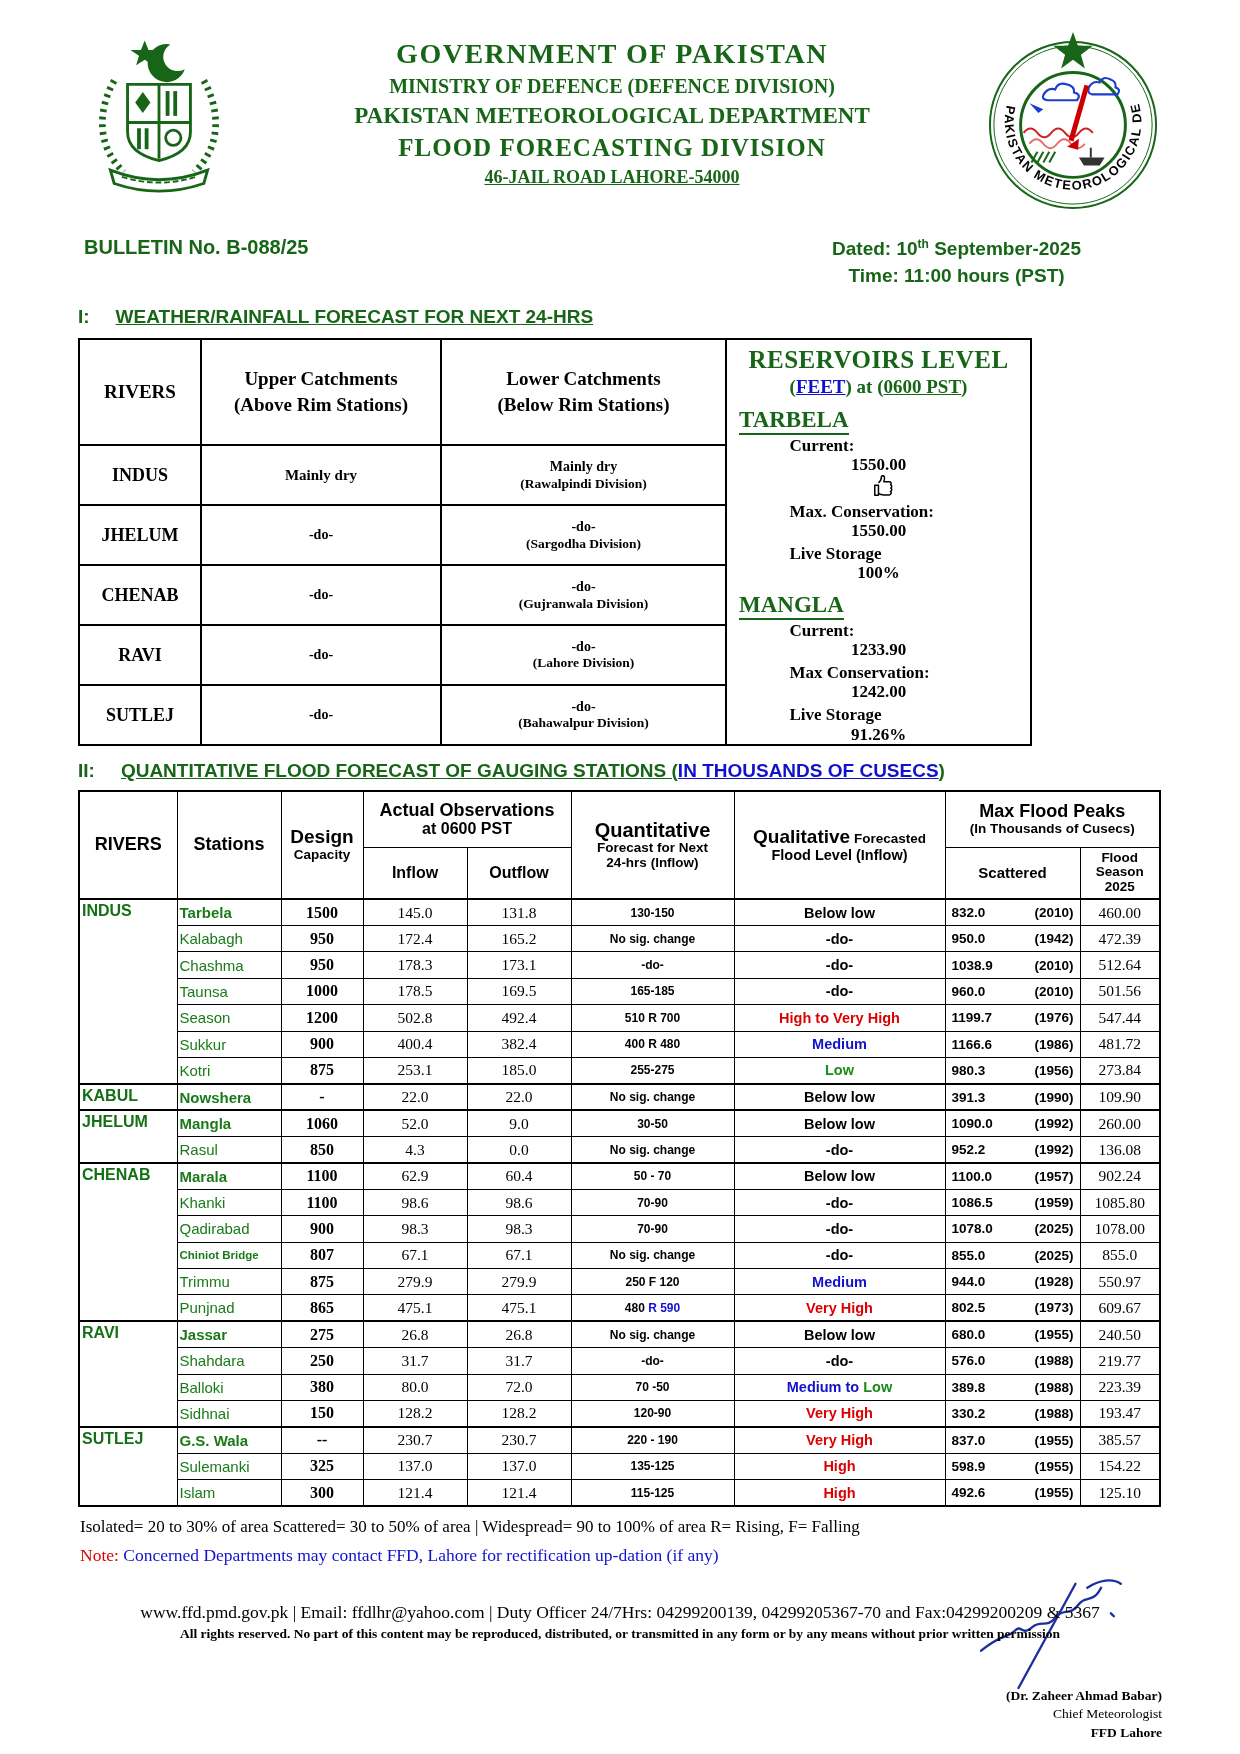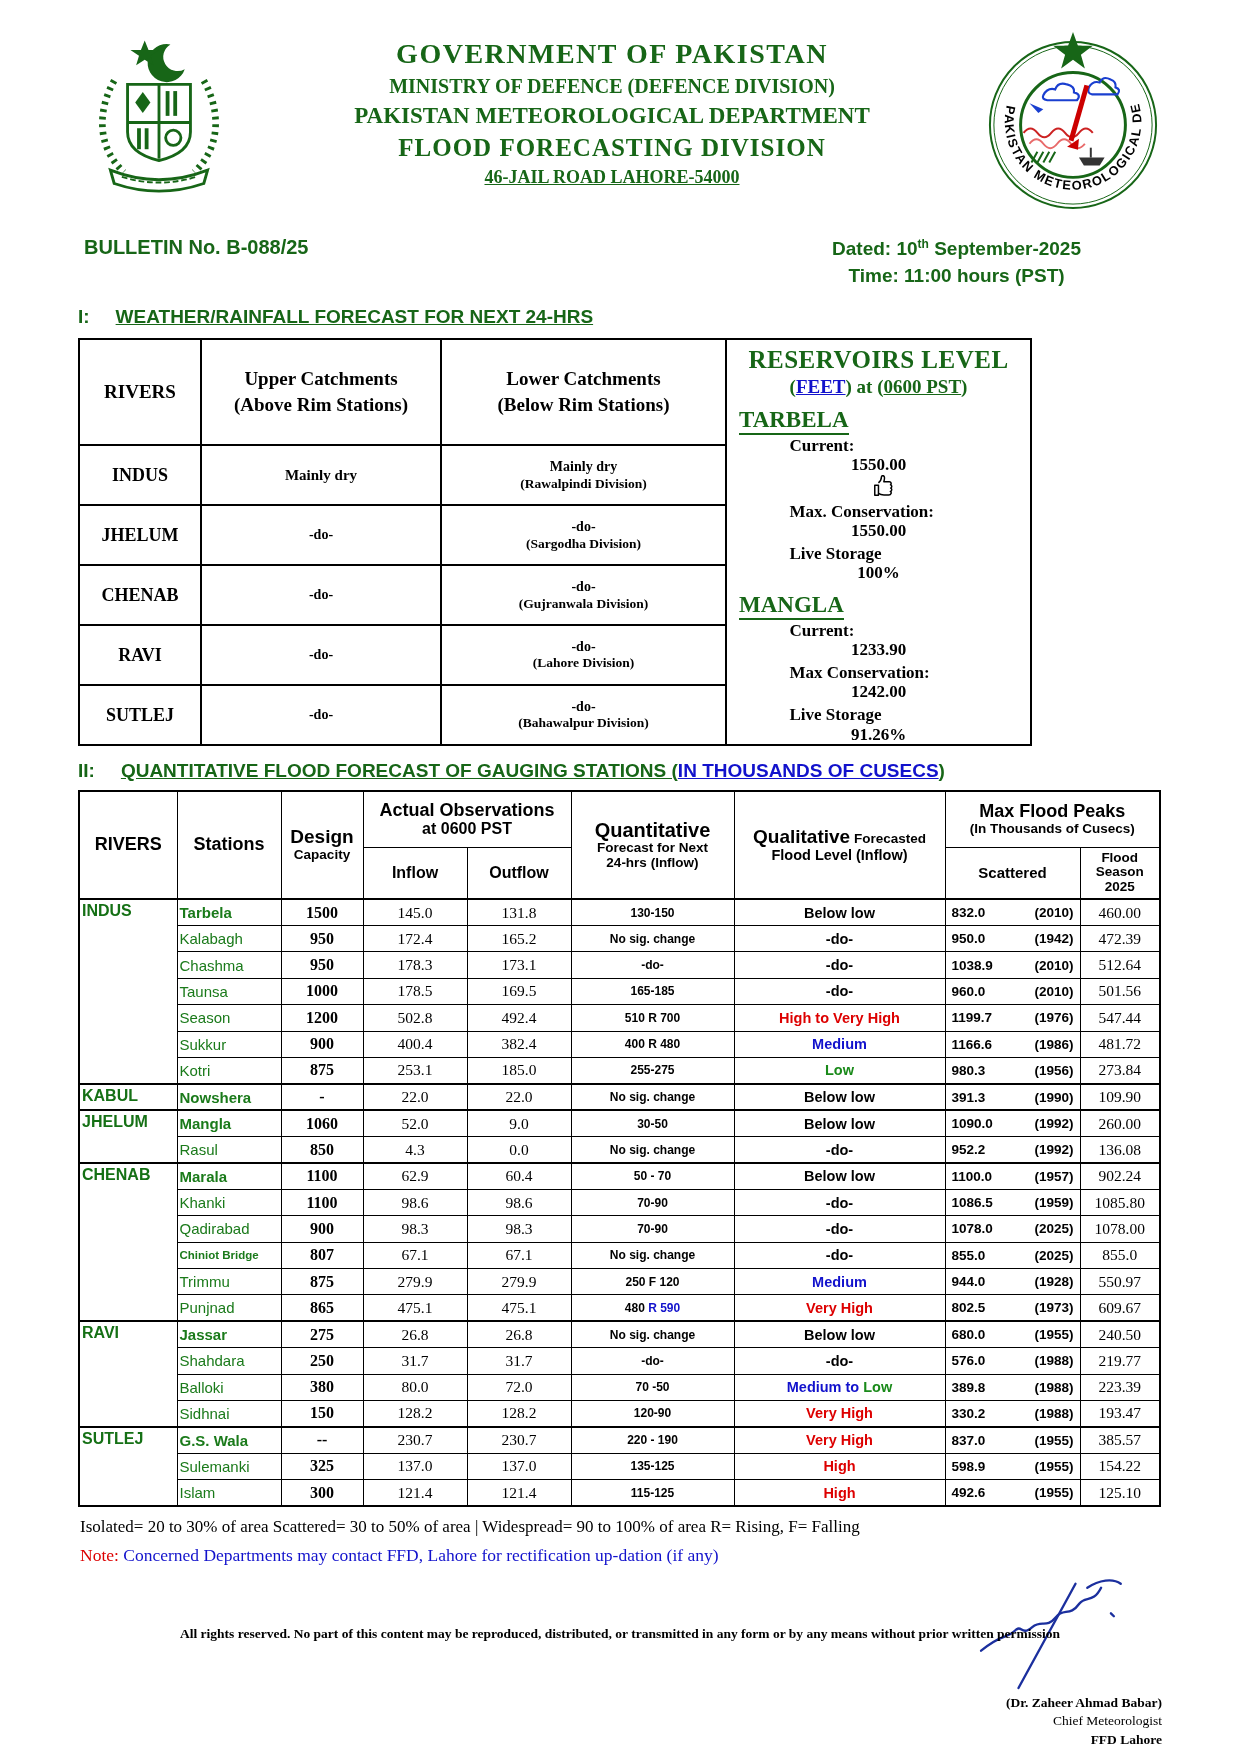"www.ffd.pmd.gov.pk | Email:" div.contact { html: none -> <div>www.ffd.pmd.gov.pk | Email: ffdlhr@yahoo.com | Duty Officer 24/7Hrs: 04299200139, 04299205367-70 and Fax:04299200209 &amp; 5367</div> }
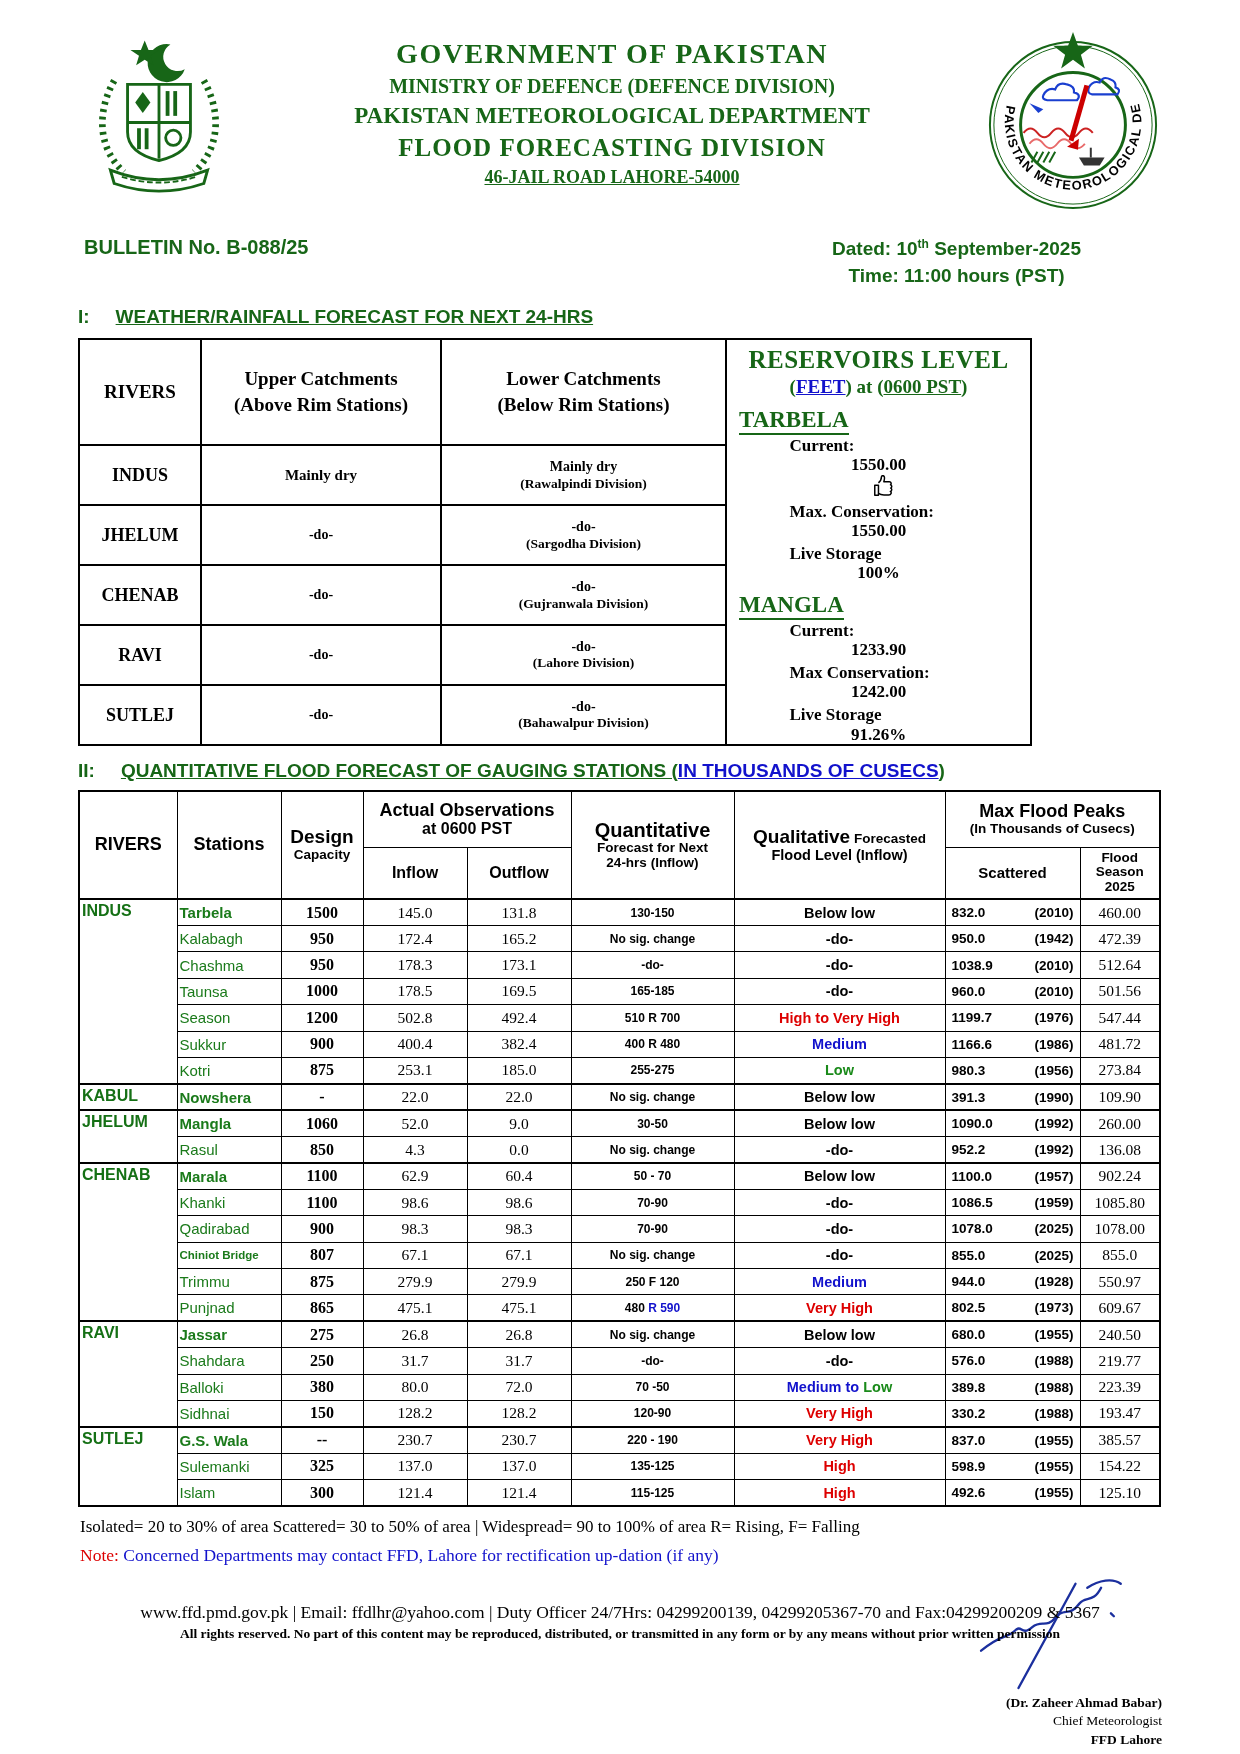"(Dr. Zaheer Ahmad Babar)" .sig-text { top: 128px -> 121px }
